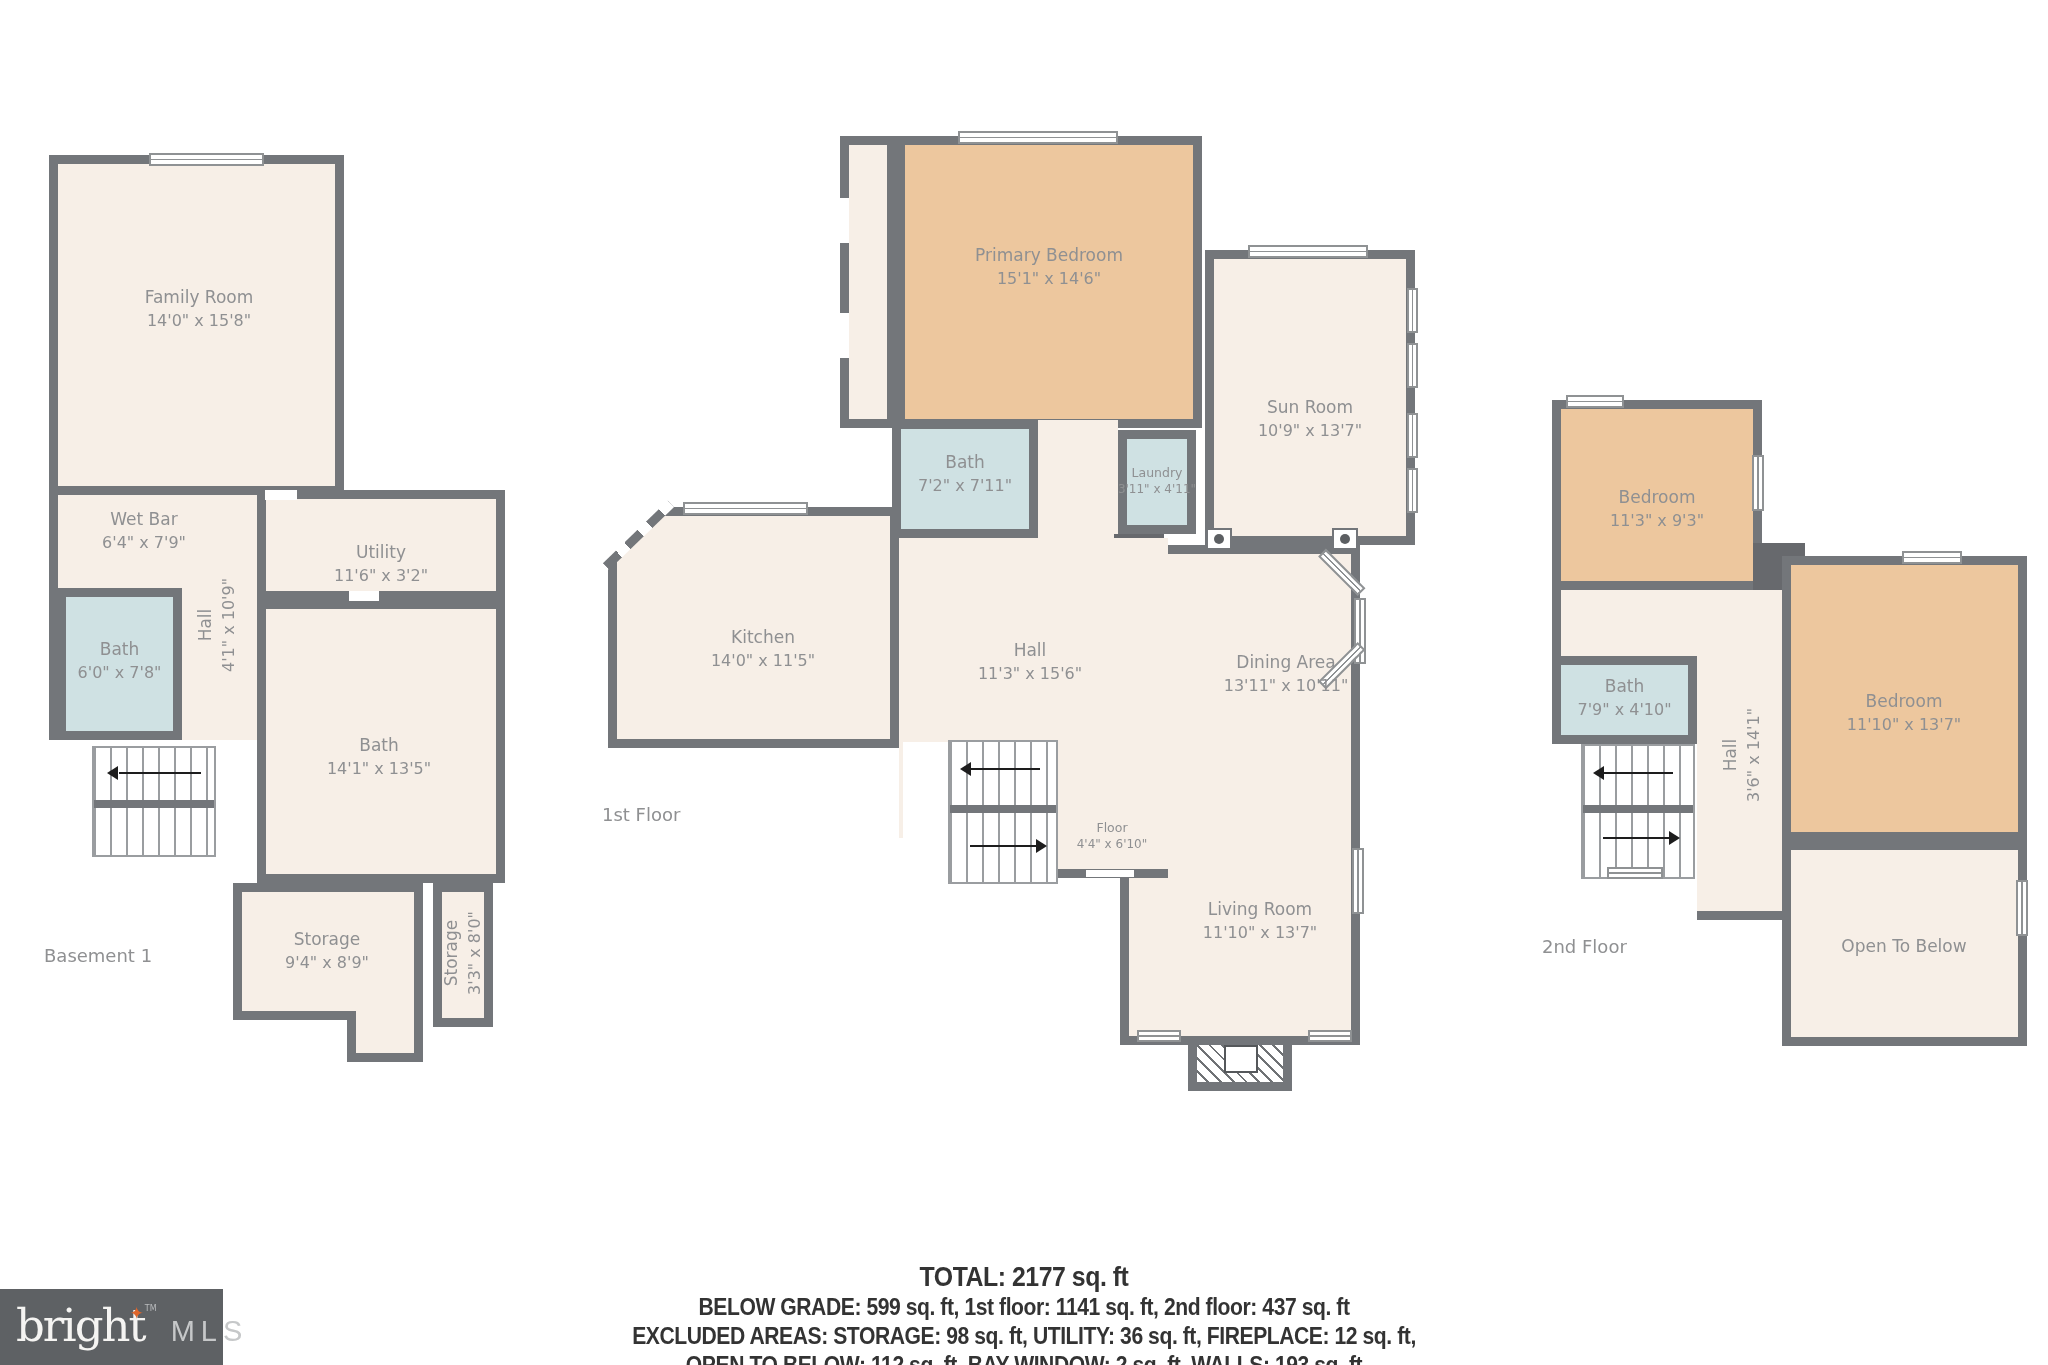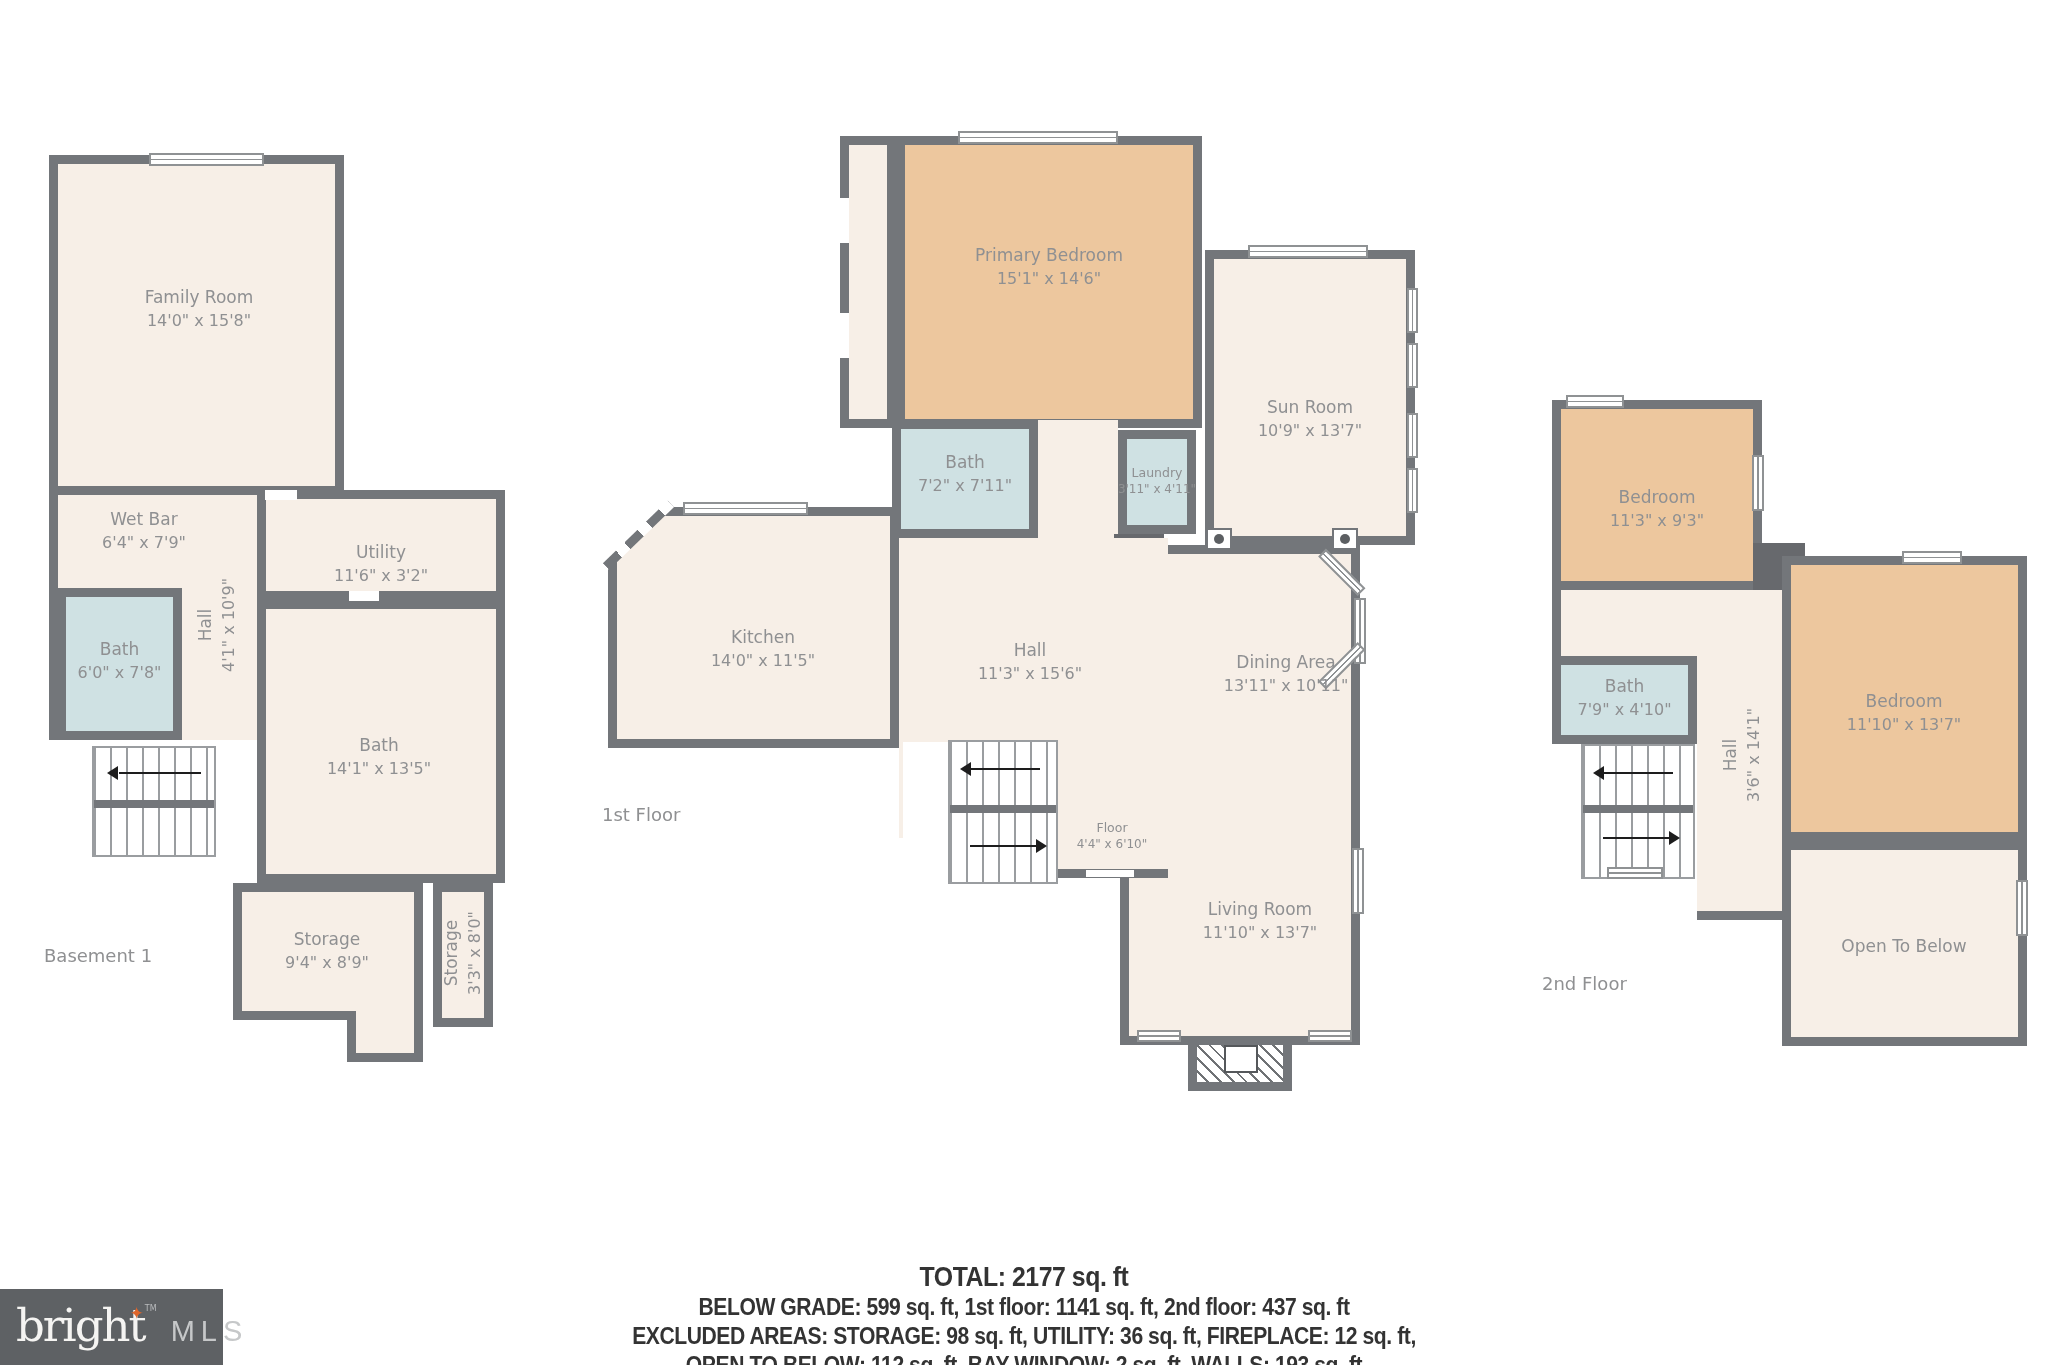"2nd Floor" div.floor-tag { top: 573px -> 536px }
